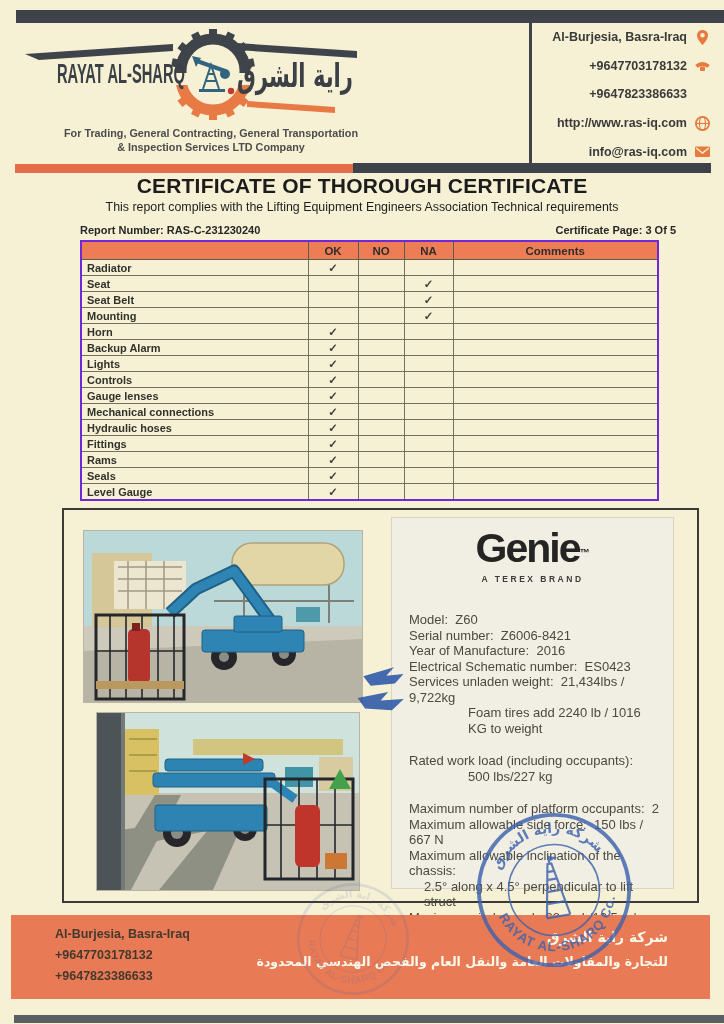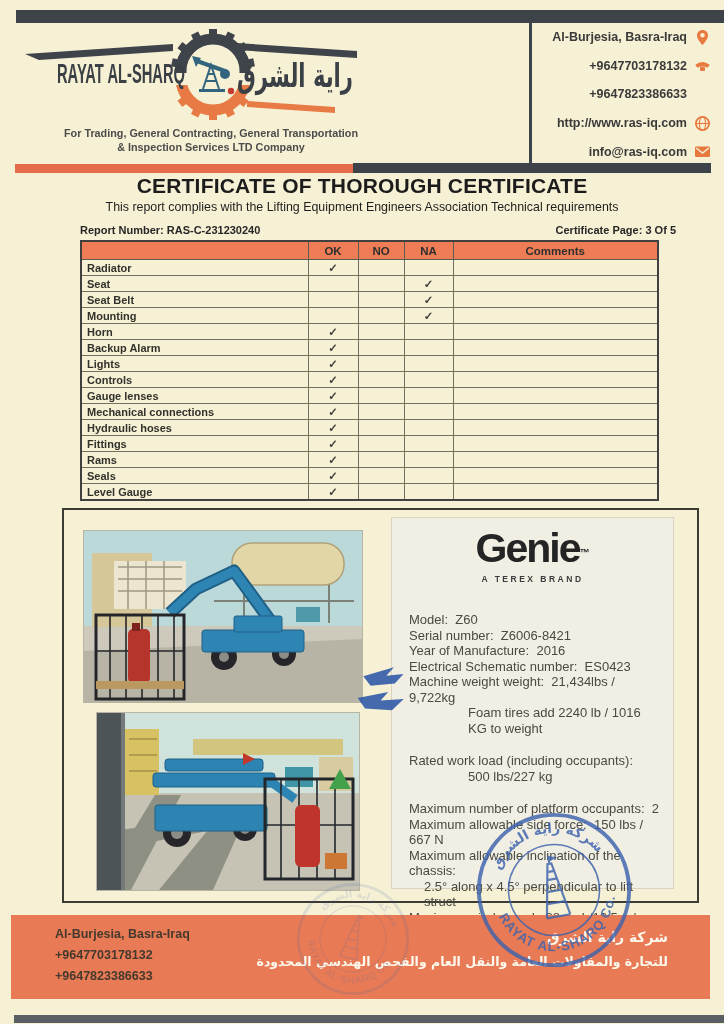"OK" table.checklist { border: 2px solid #404040 -> 2px solid #6d28d9 }
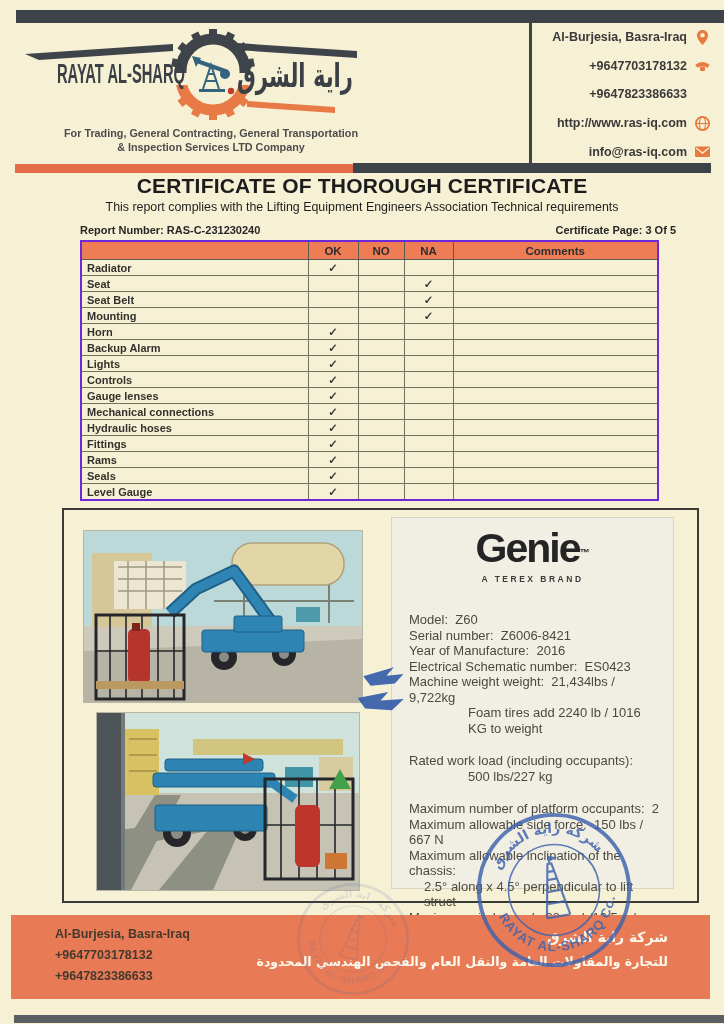"Machine weight weight: 21,434lbs /" div.spec-line { text: Machine weight -> Services unladen }
